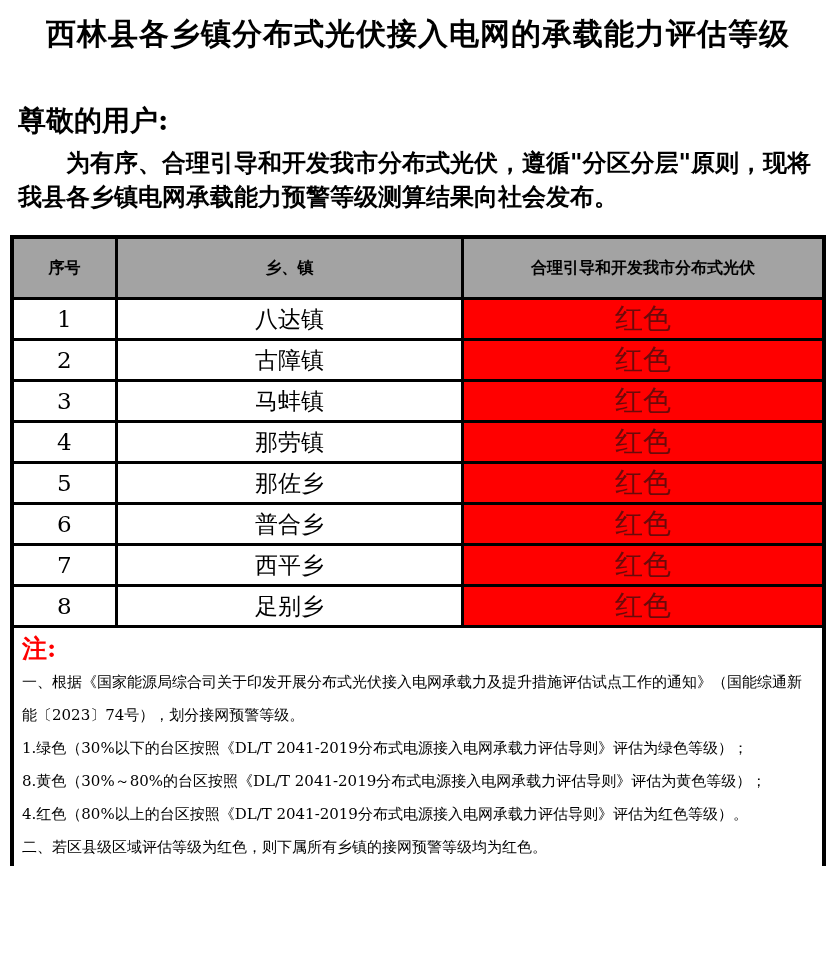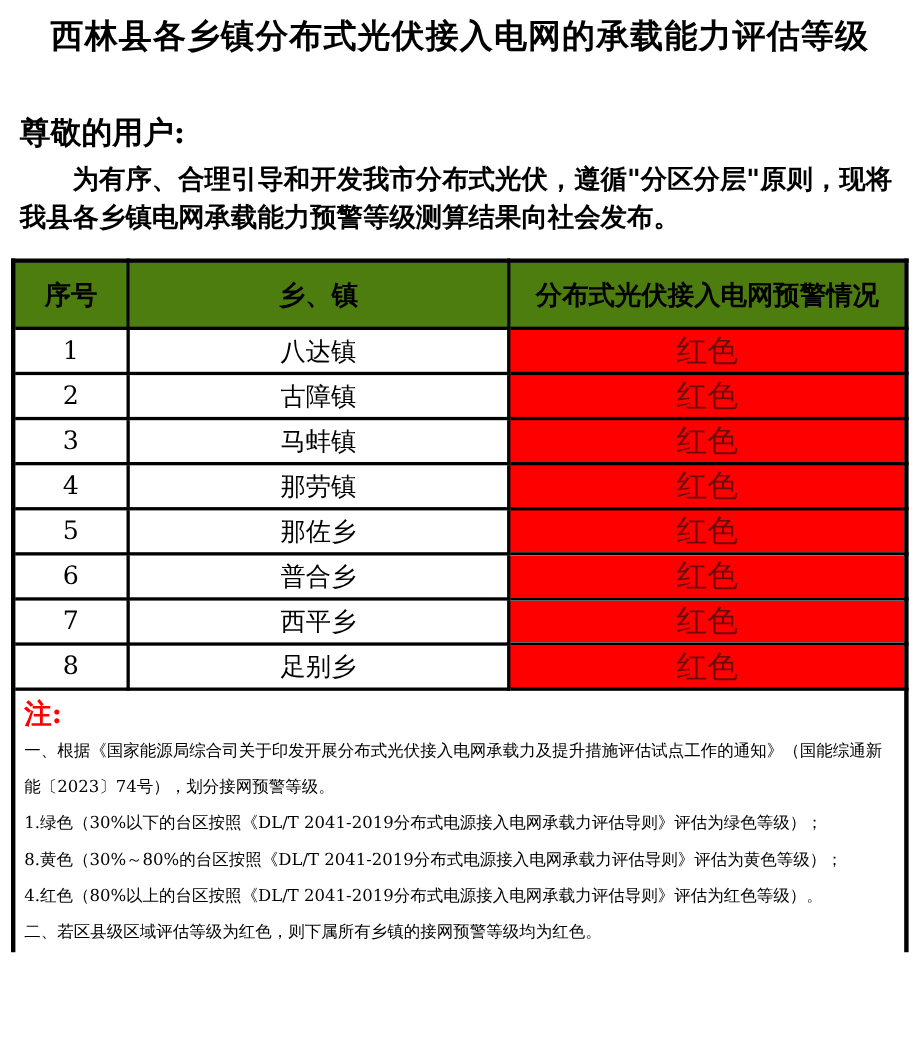"序号" table.assessment thead th { background: #4d7c0f -> #a3a3a3; font-size: 24px -> 16px }
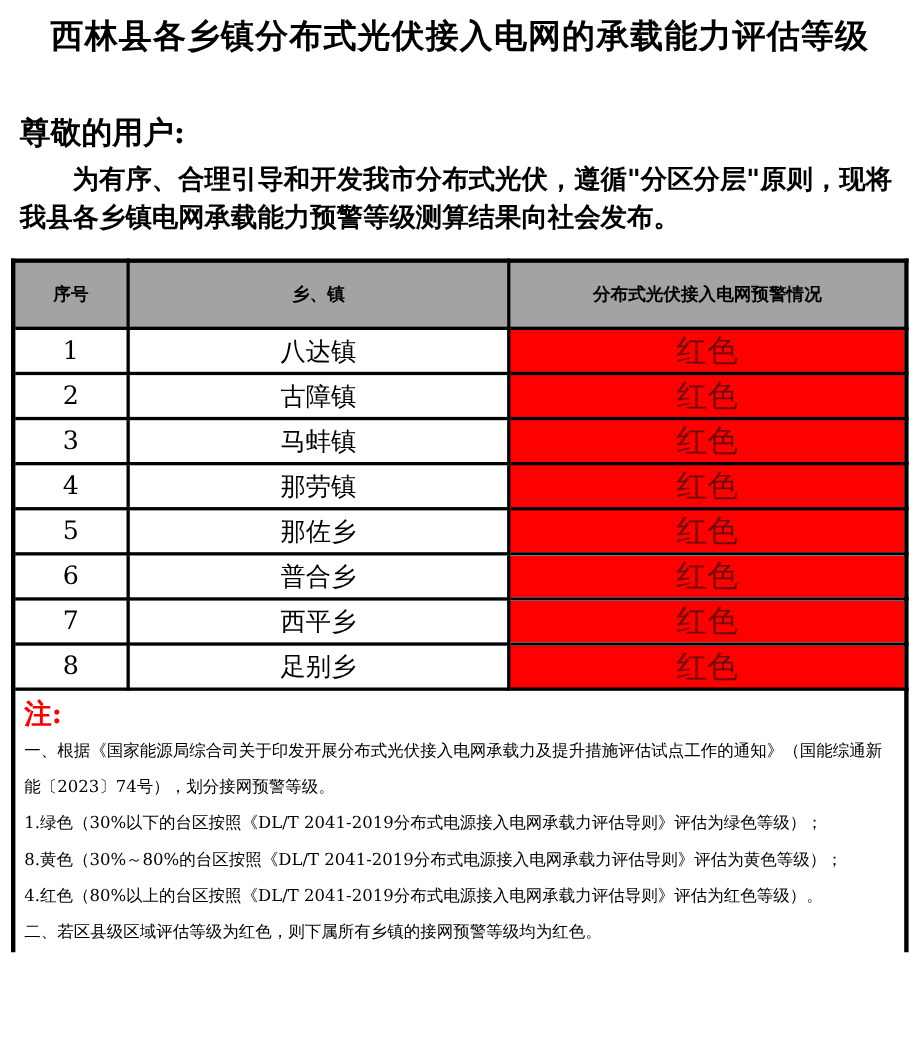"分布式光伏接入电网预警情况" th { text: 分布式光伏接入电网预警情况 -> 合理引导和开发我市分布式光伏 }
